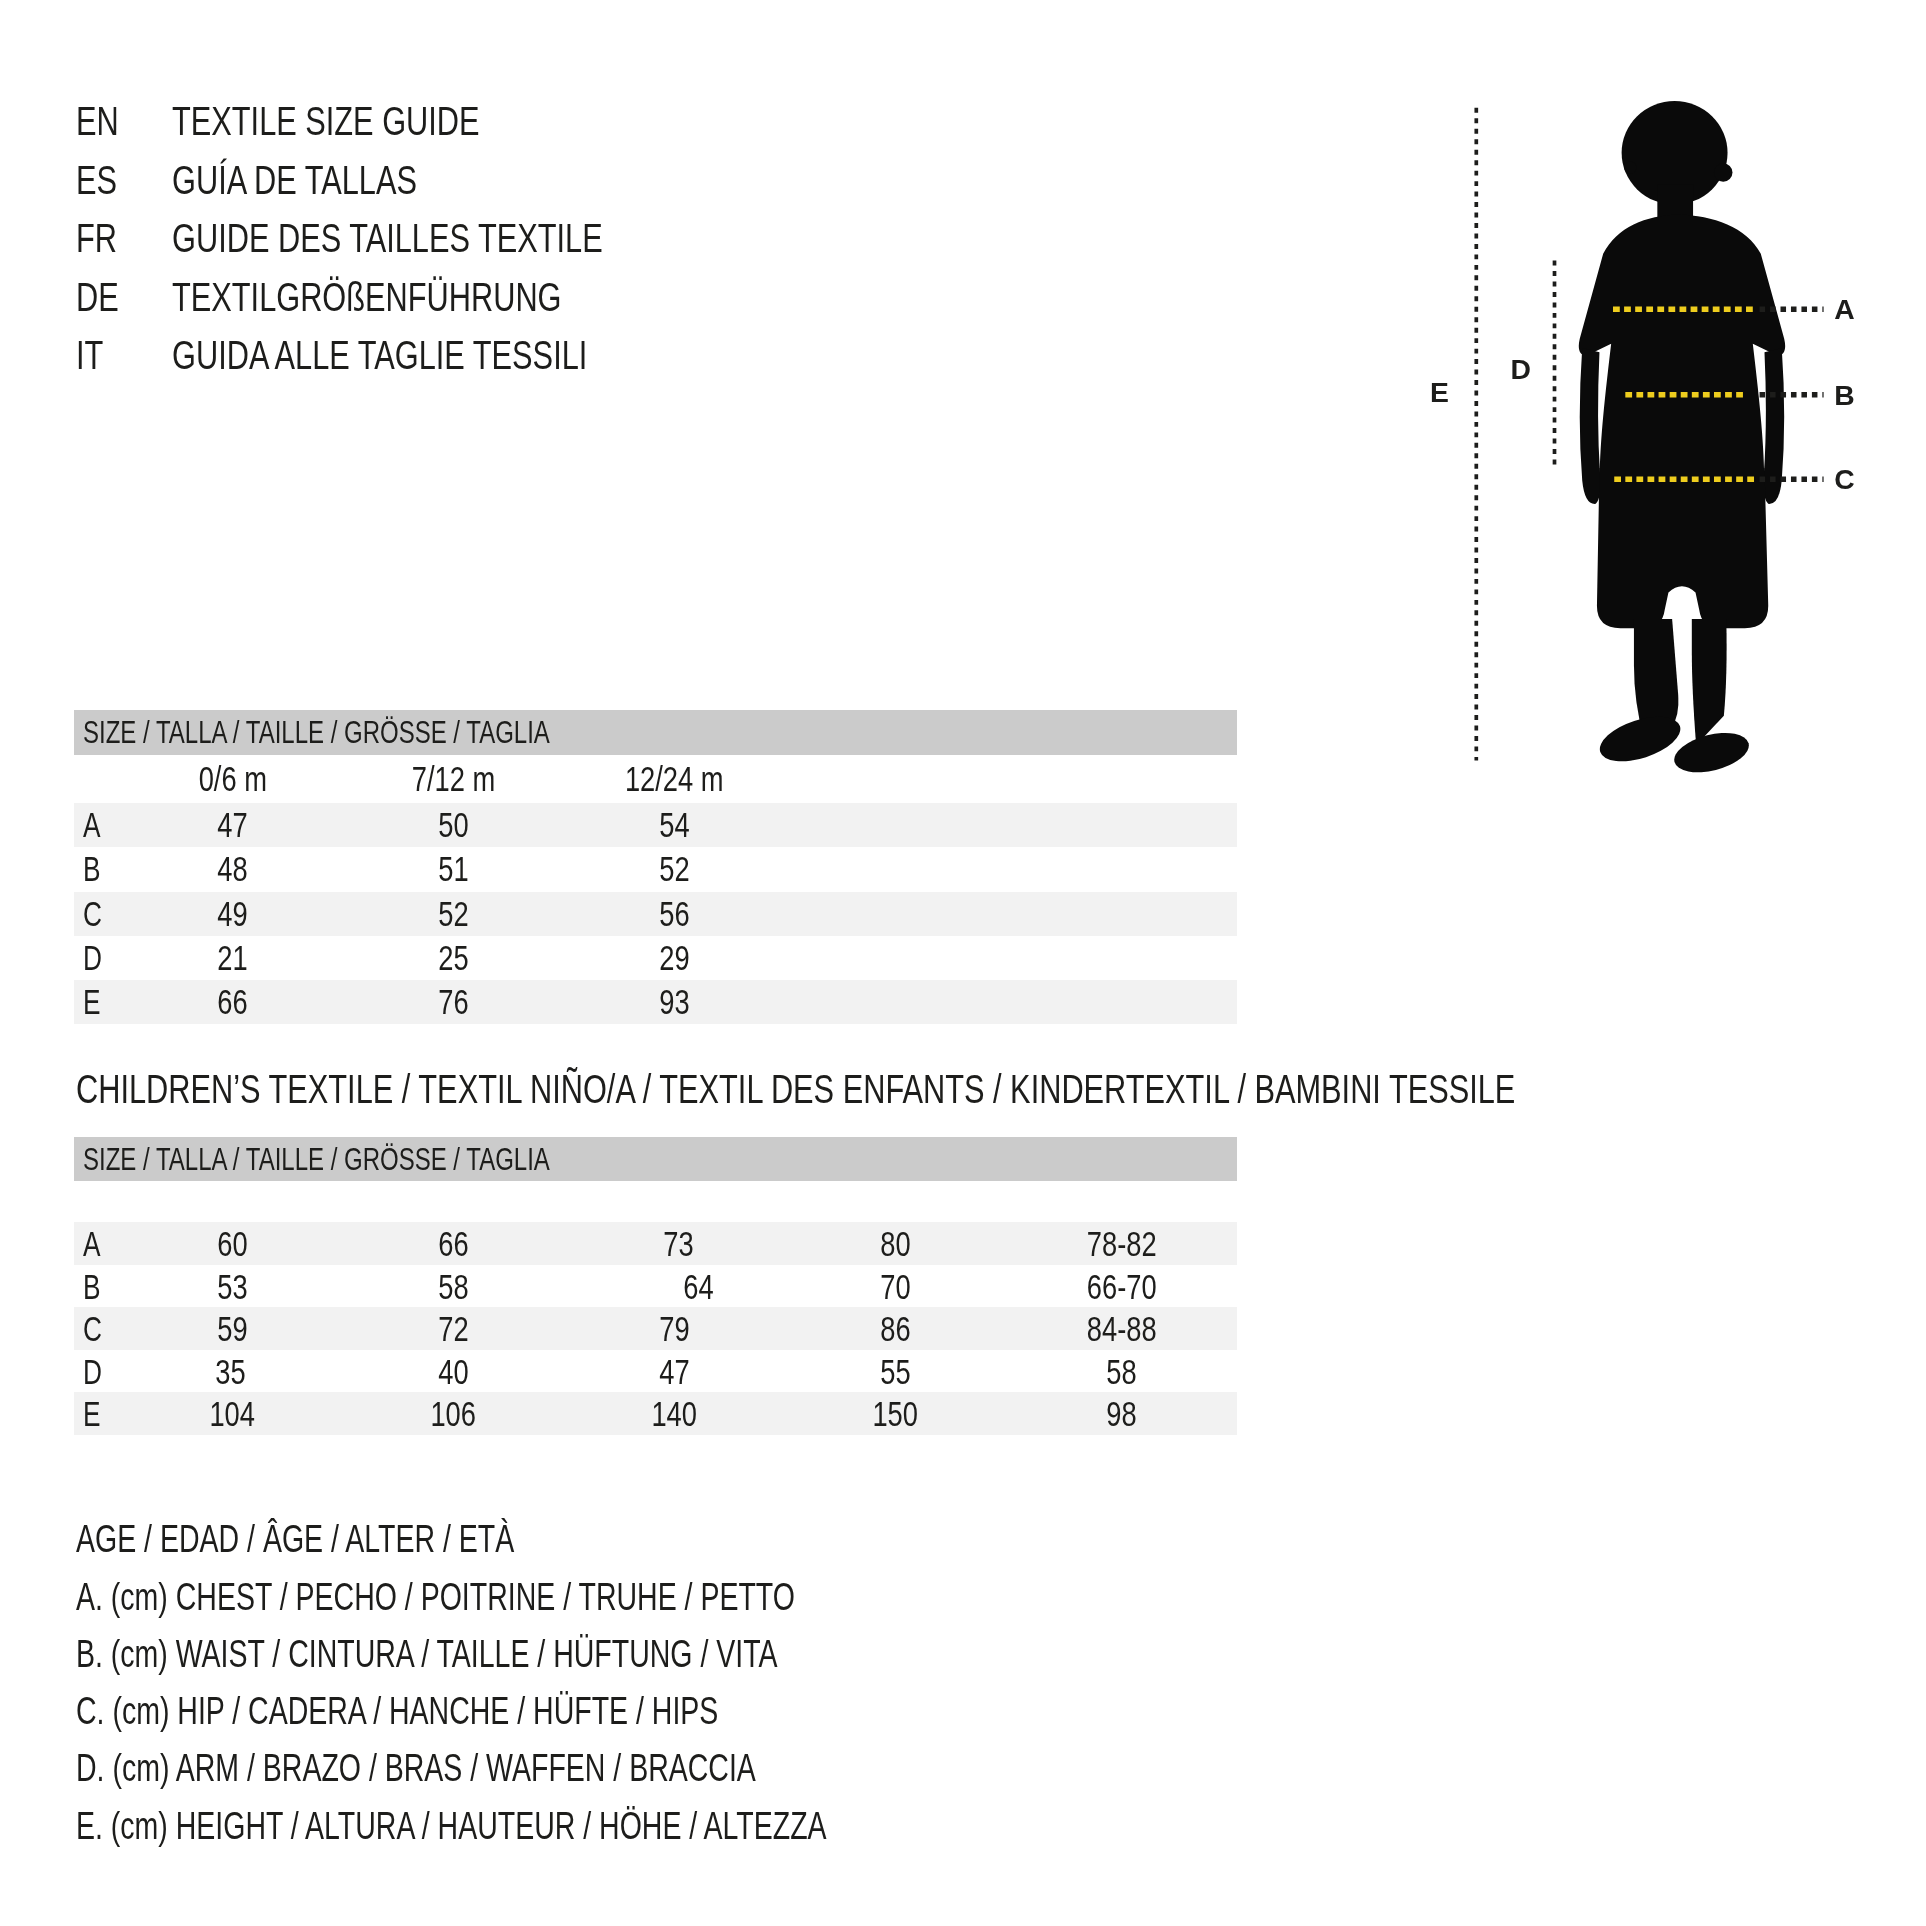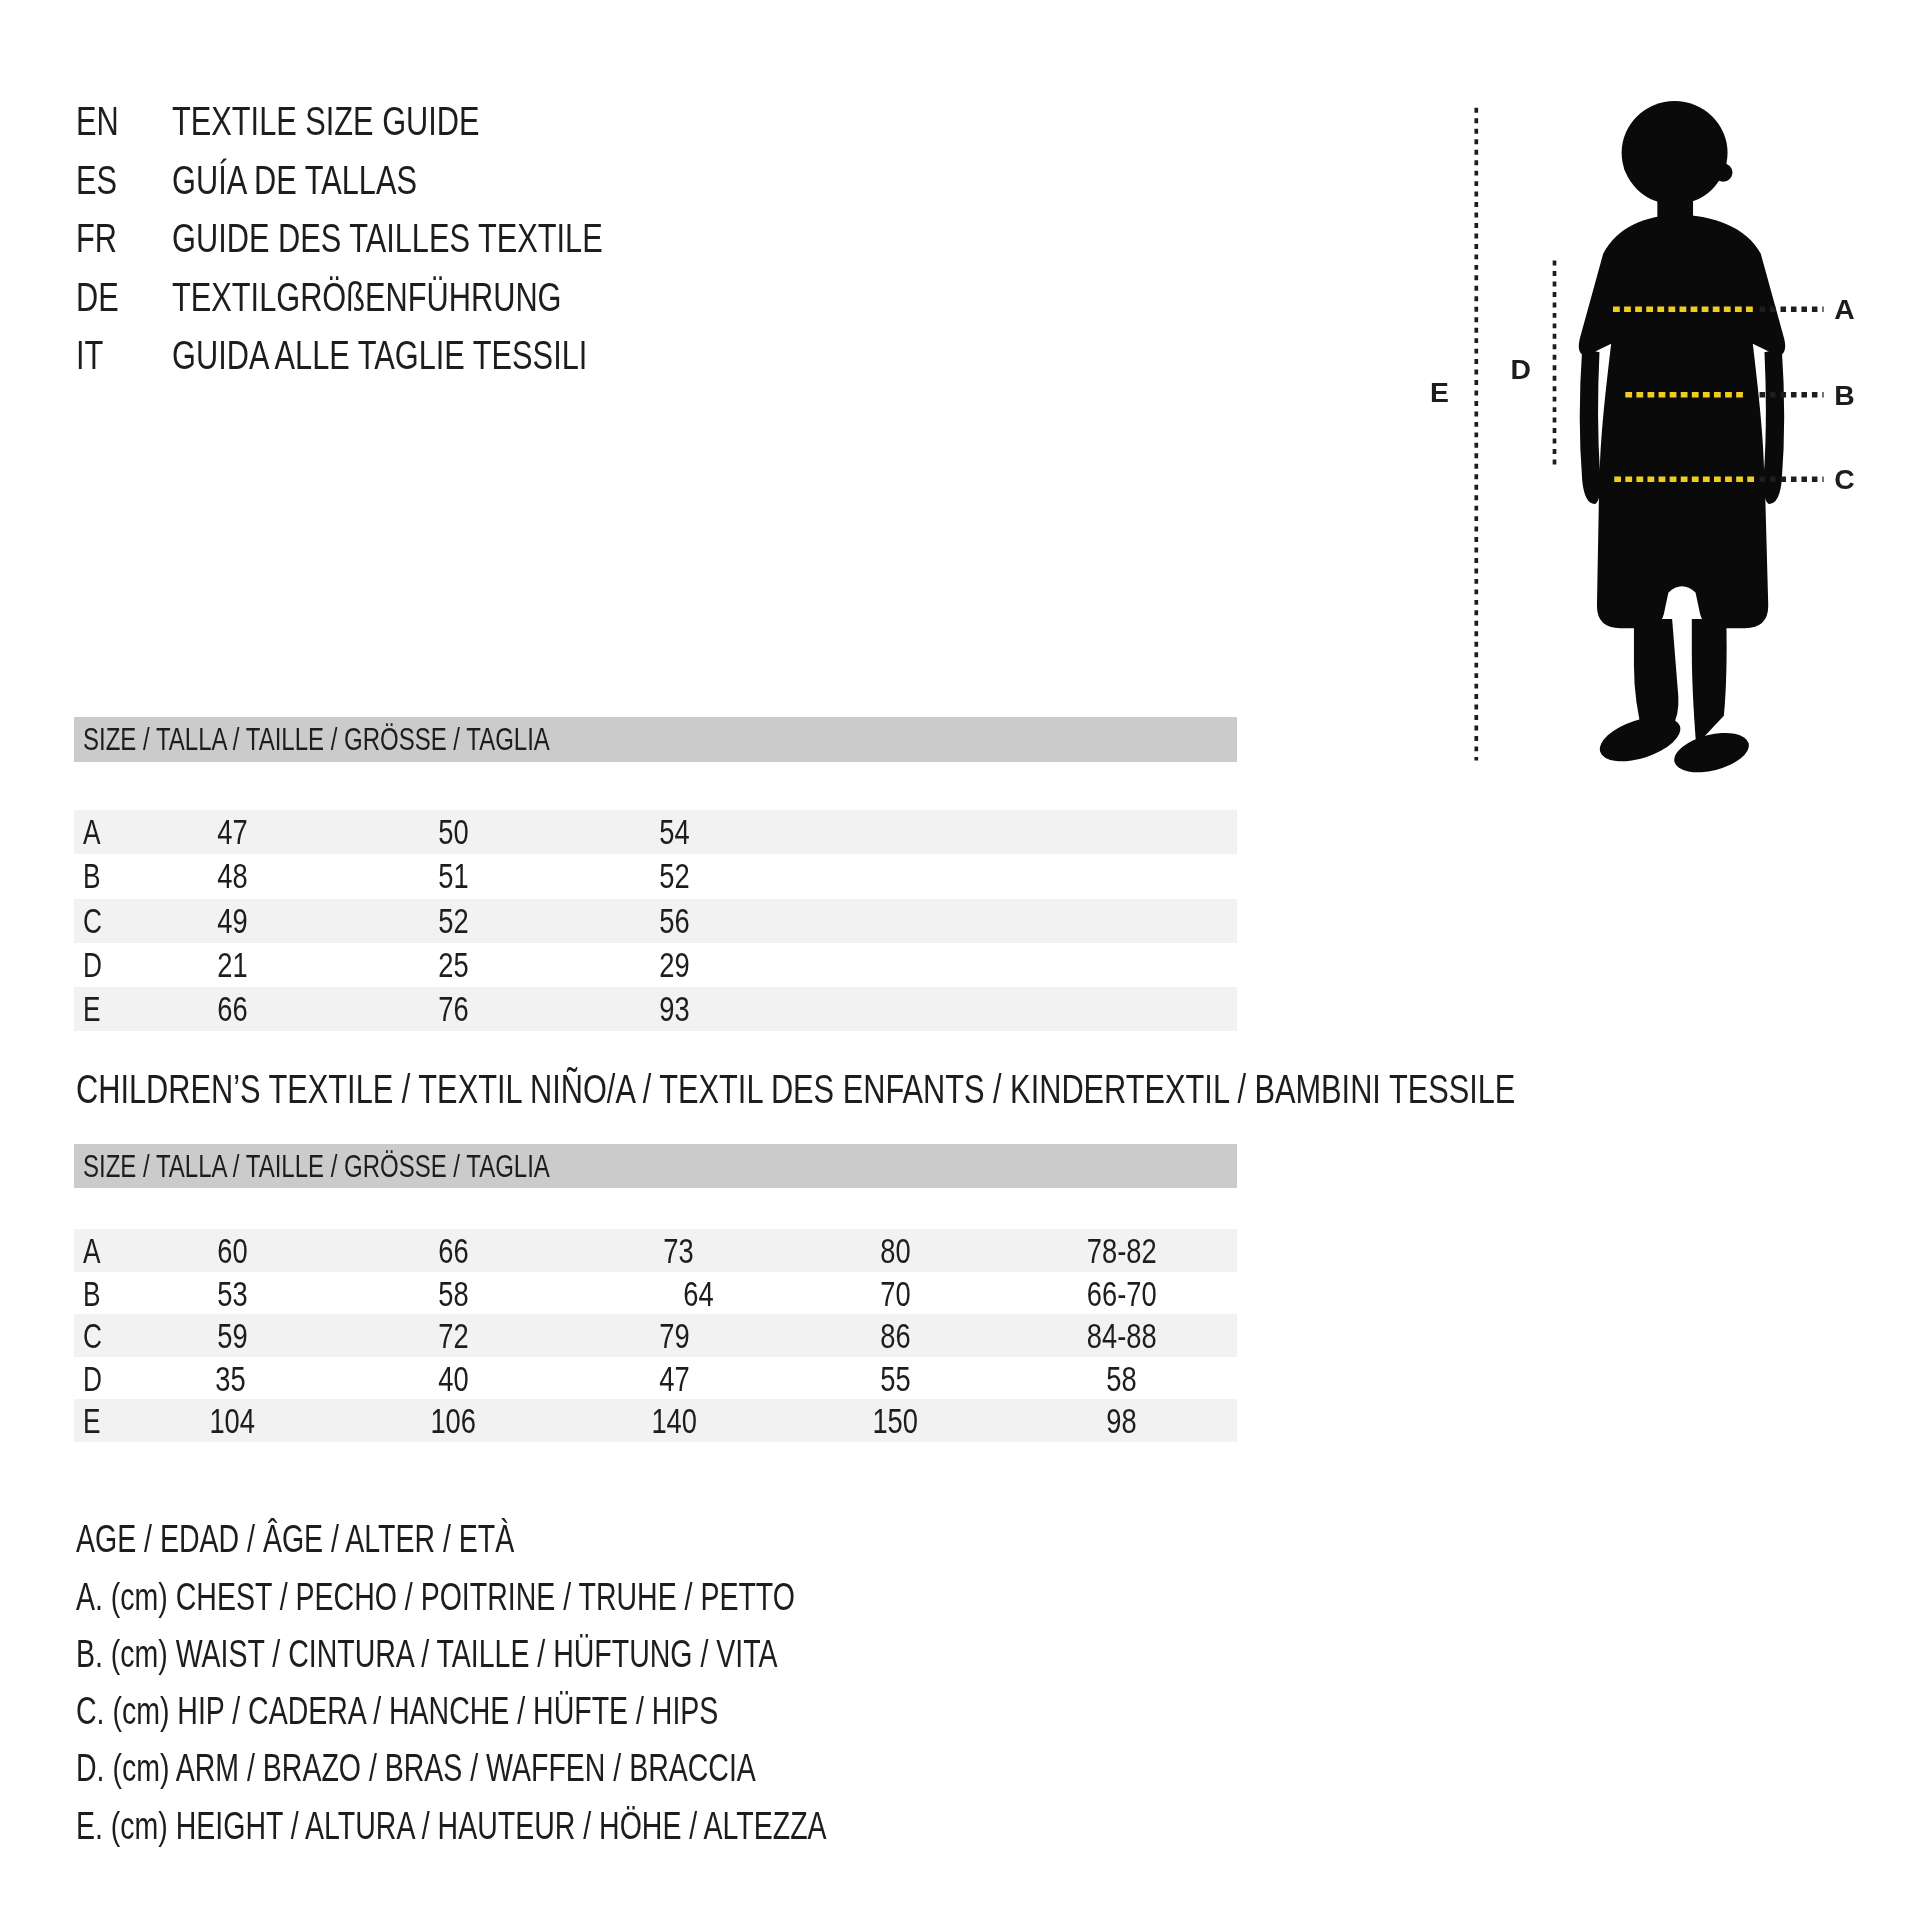"SIZE / TALLA / TAILLE" .size-table { margin-top: 7px -> none }
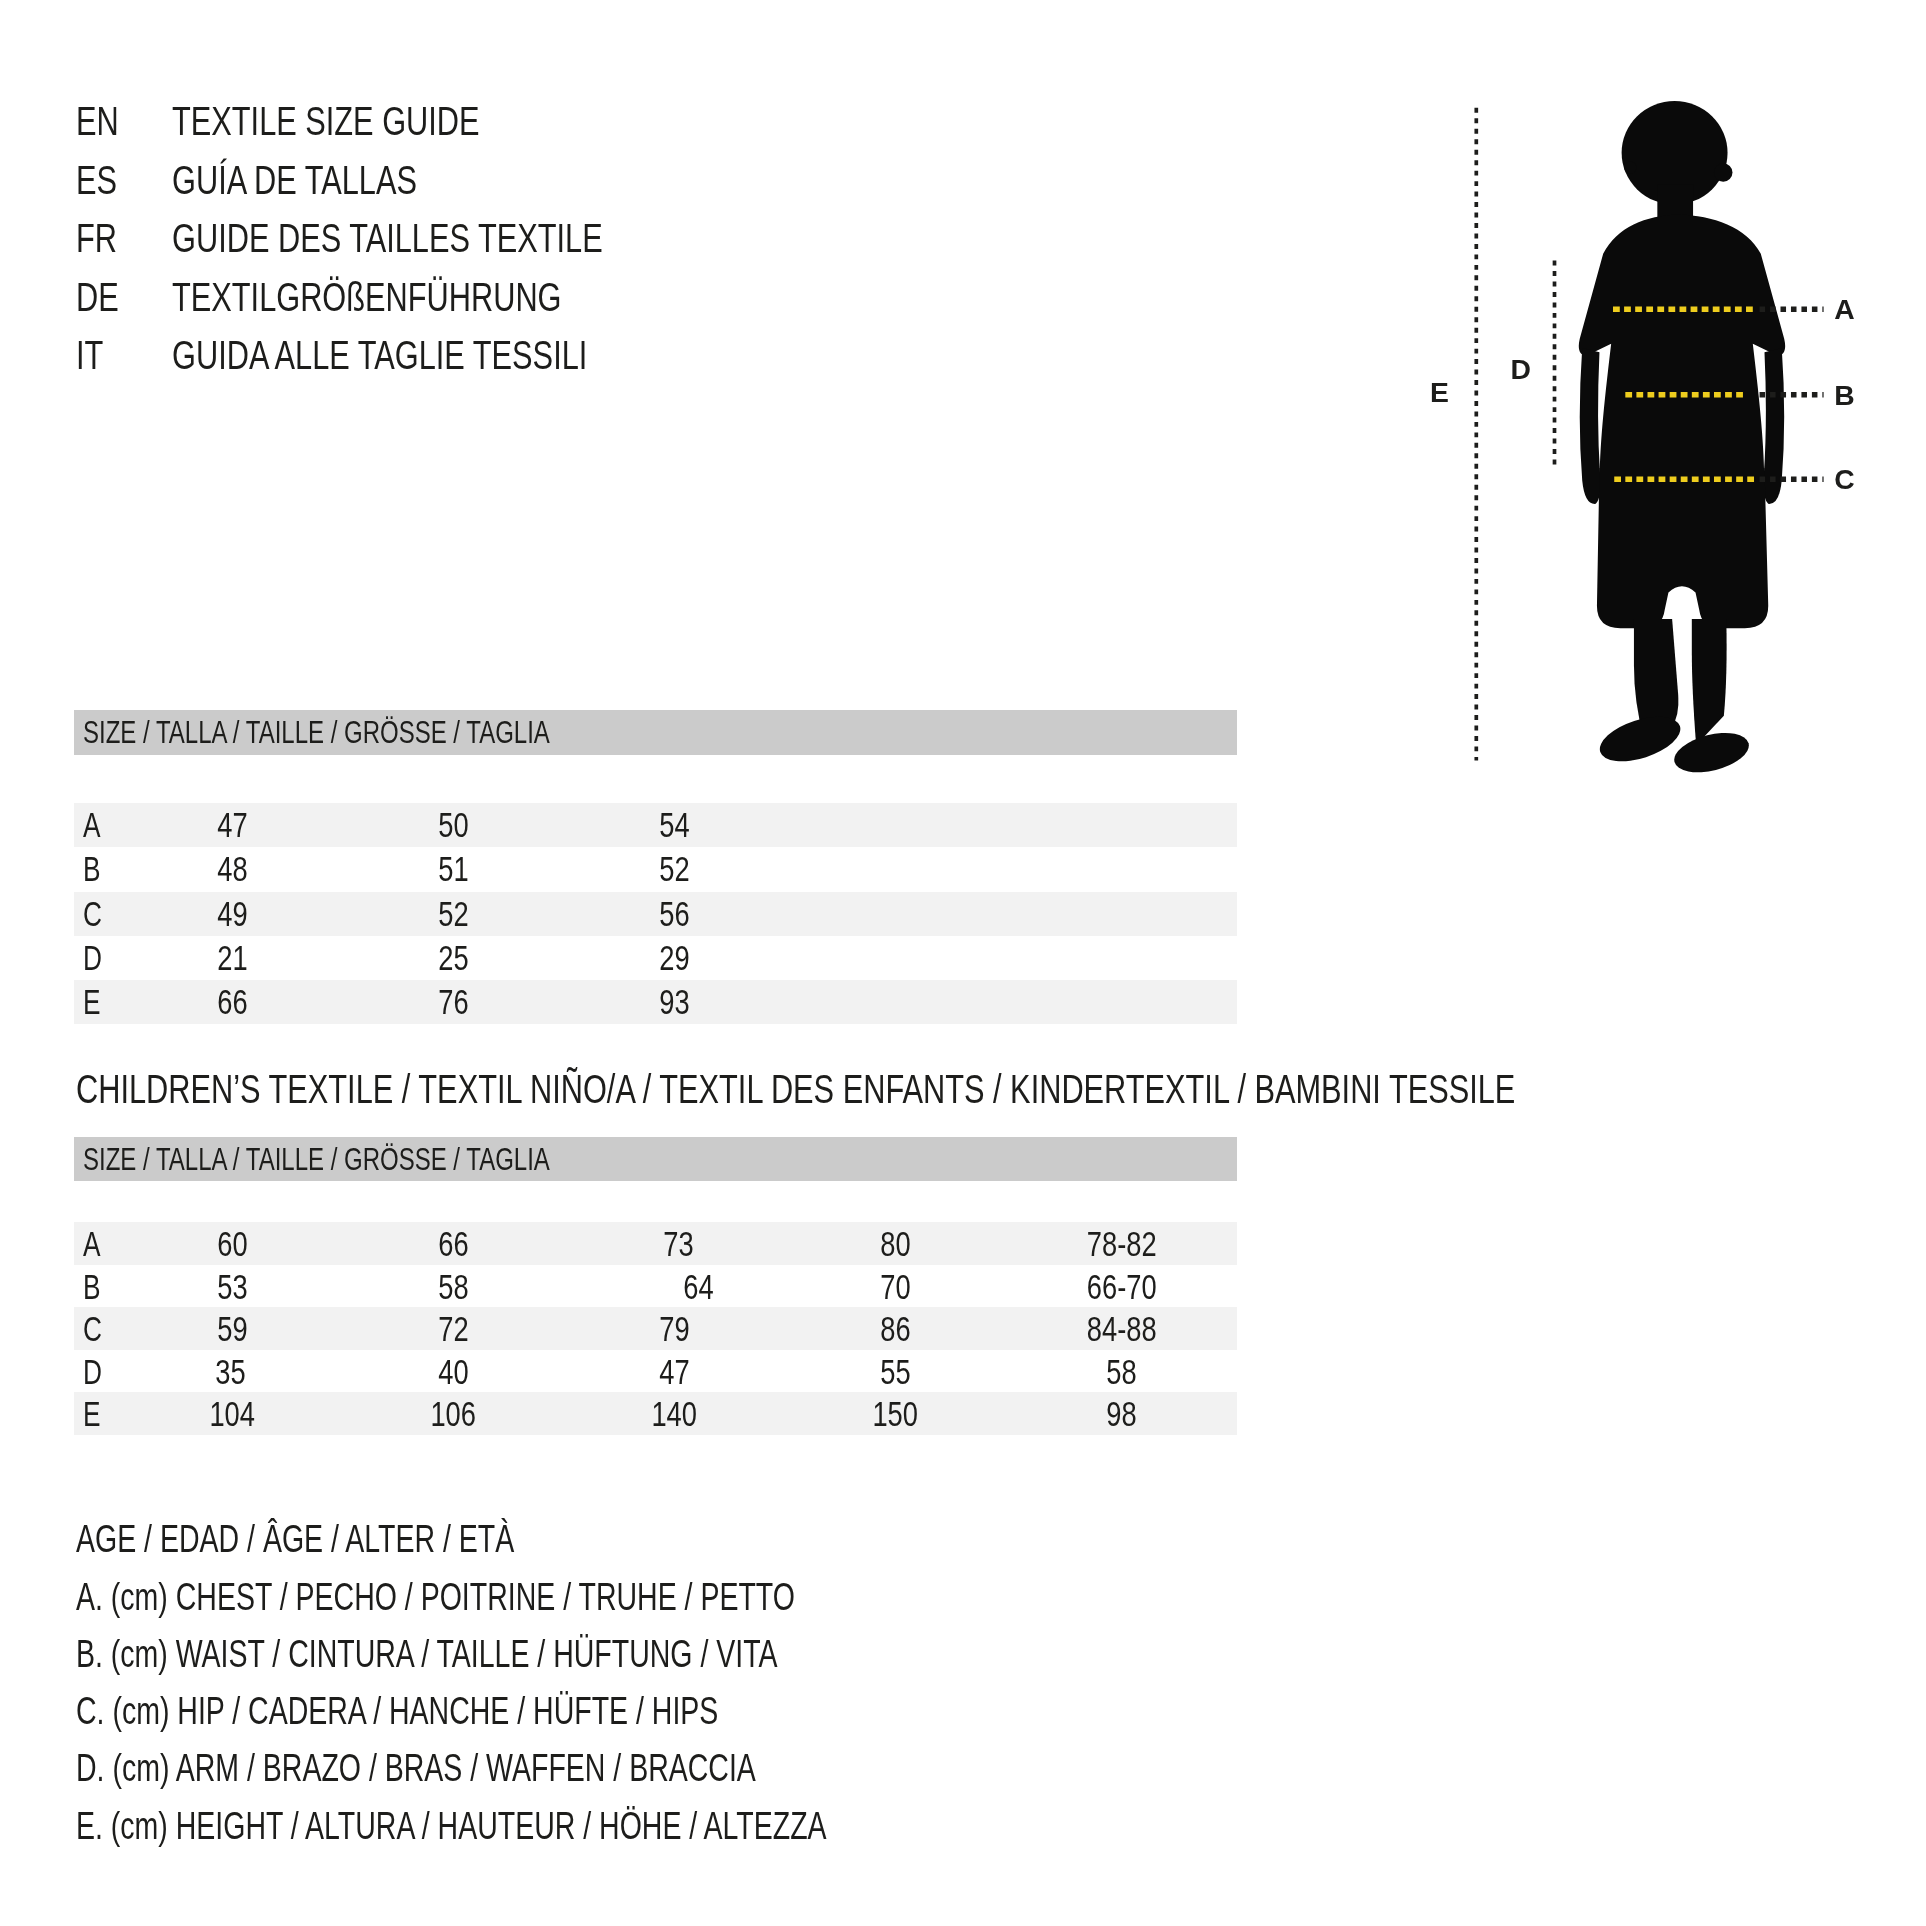"0/6 m" div.col-header { html: none -> <div> <div><span>0/6 m</span></div> <div><span>7/12 m</span></div> <div><span>12/24 m</span></div> </div> }
